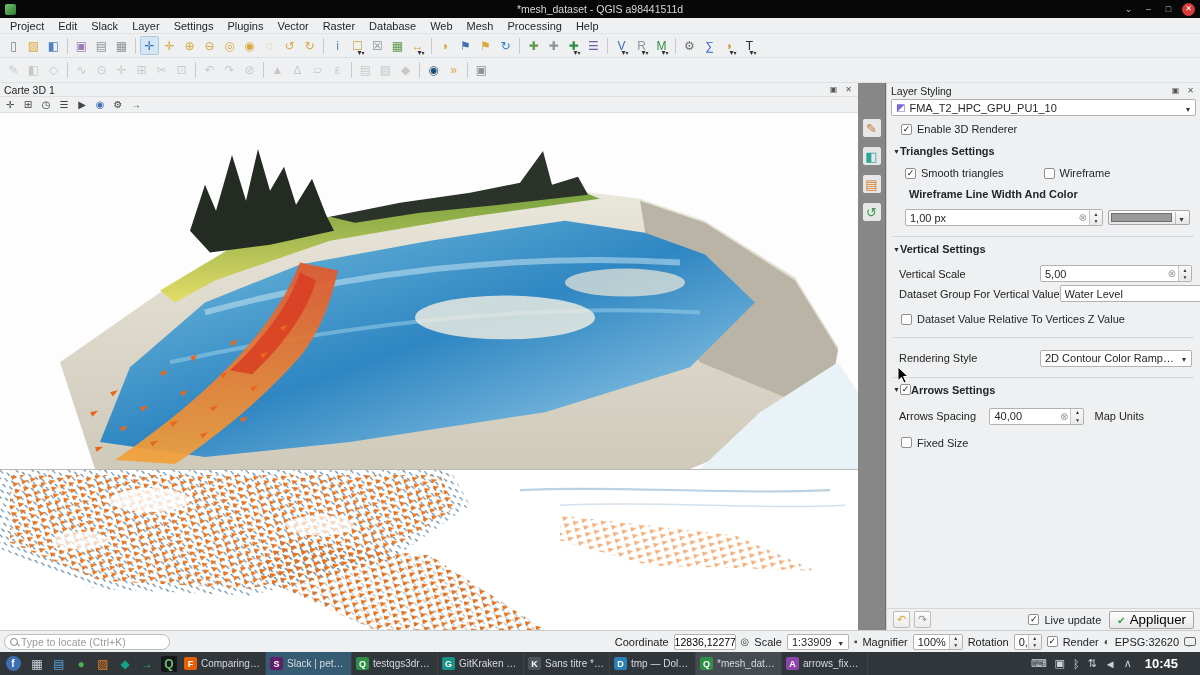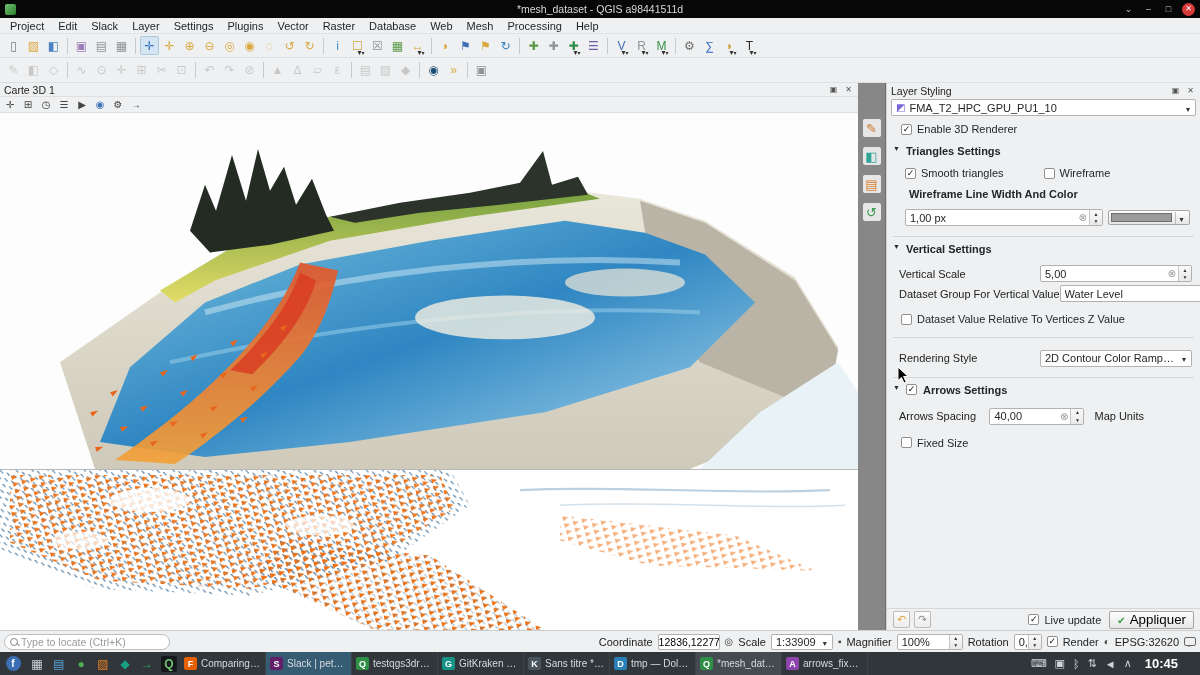"Triangles Settings" .sect { align-items: none -> center; gap: 6px -> none }
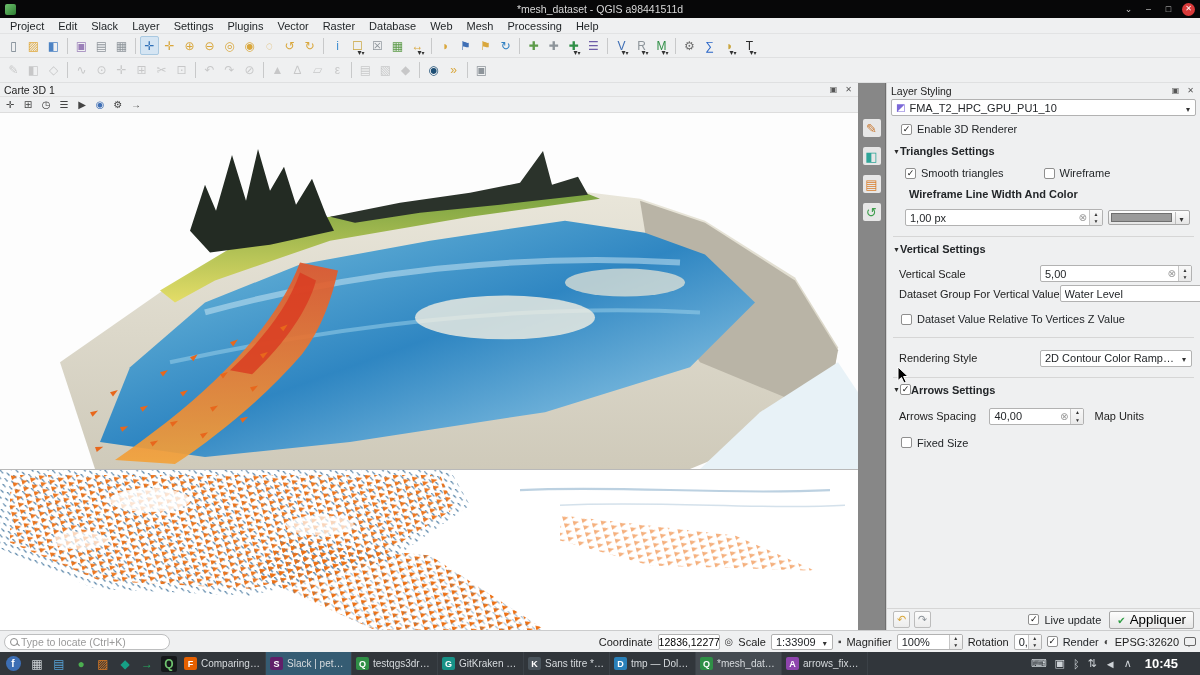"100%" div.spin { width: 66px -> 50px }
